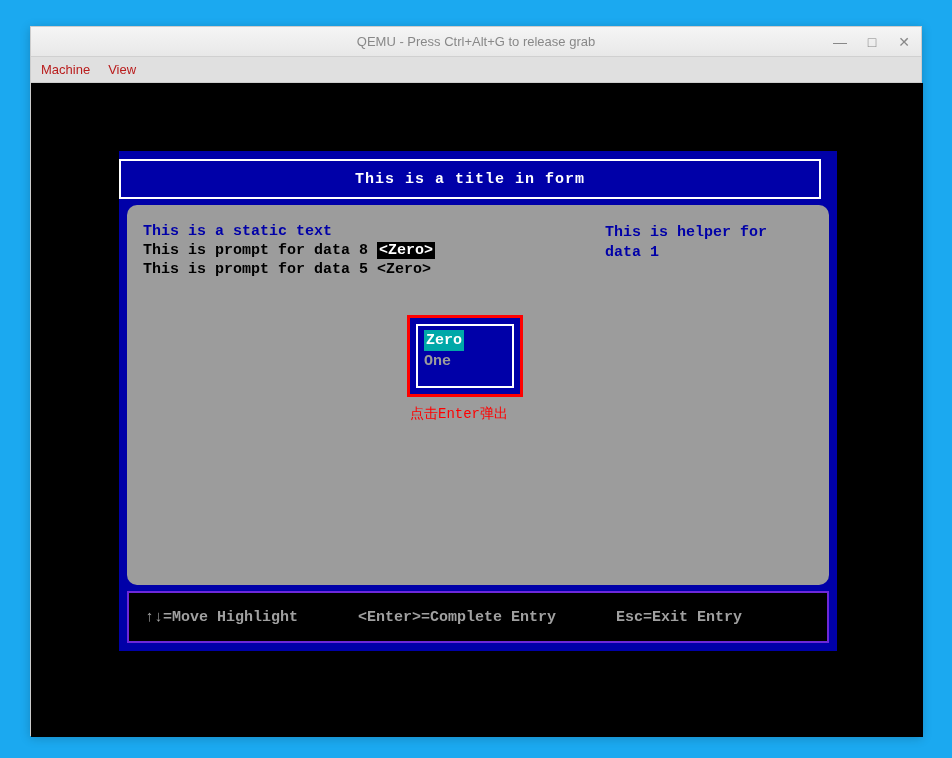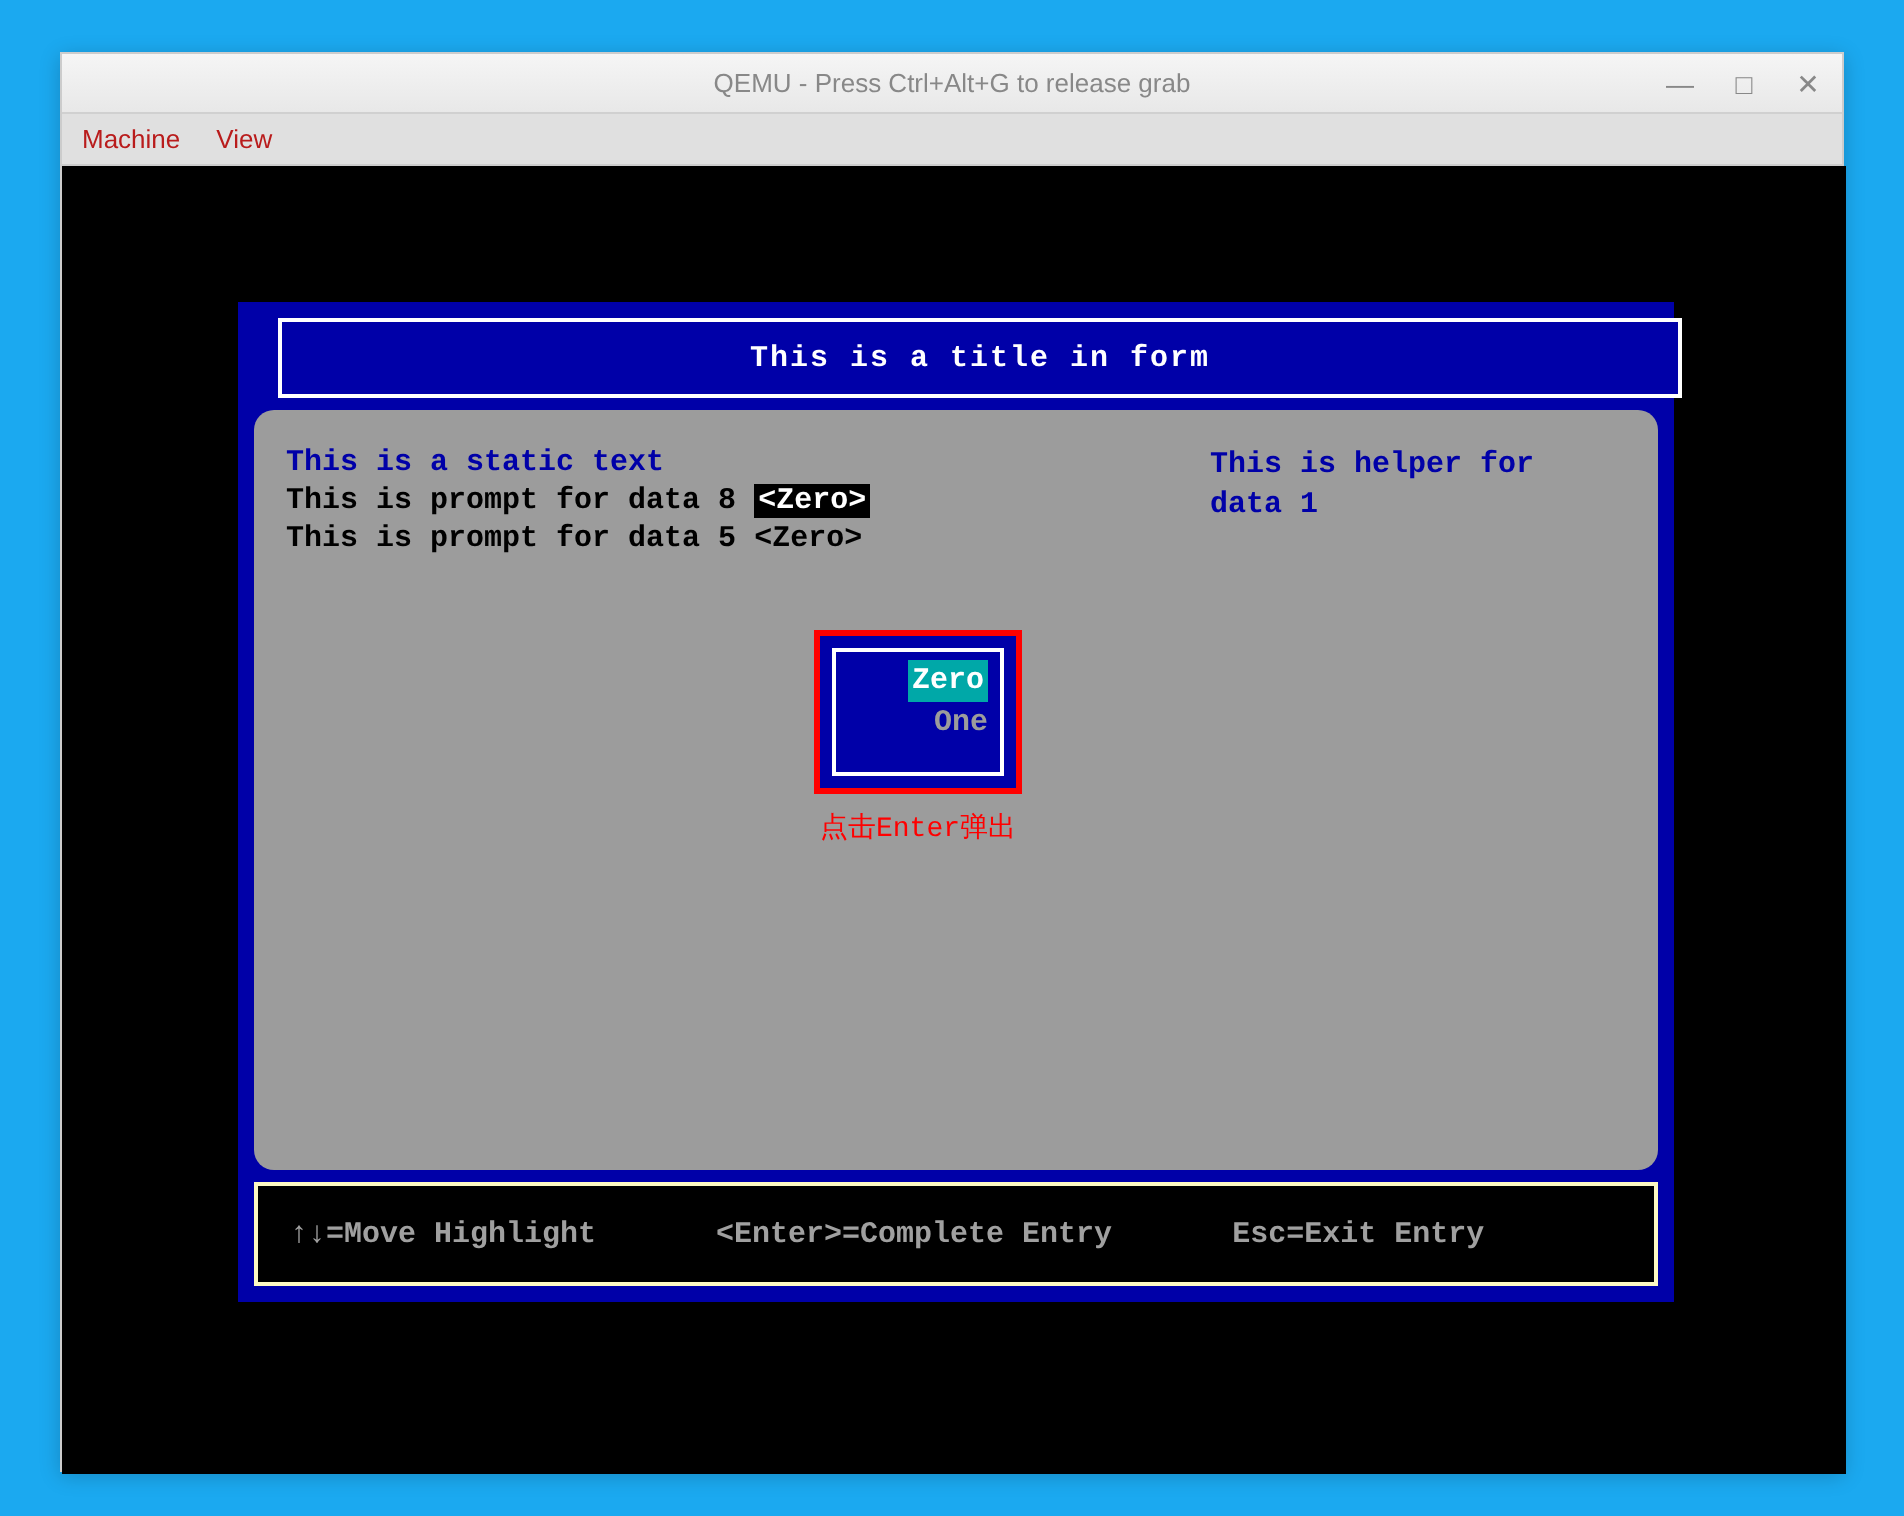"This is a title in" .bios-title-box { left: 20px -> 0 }
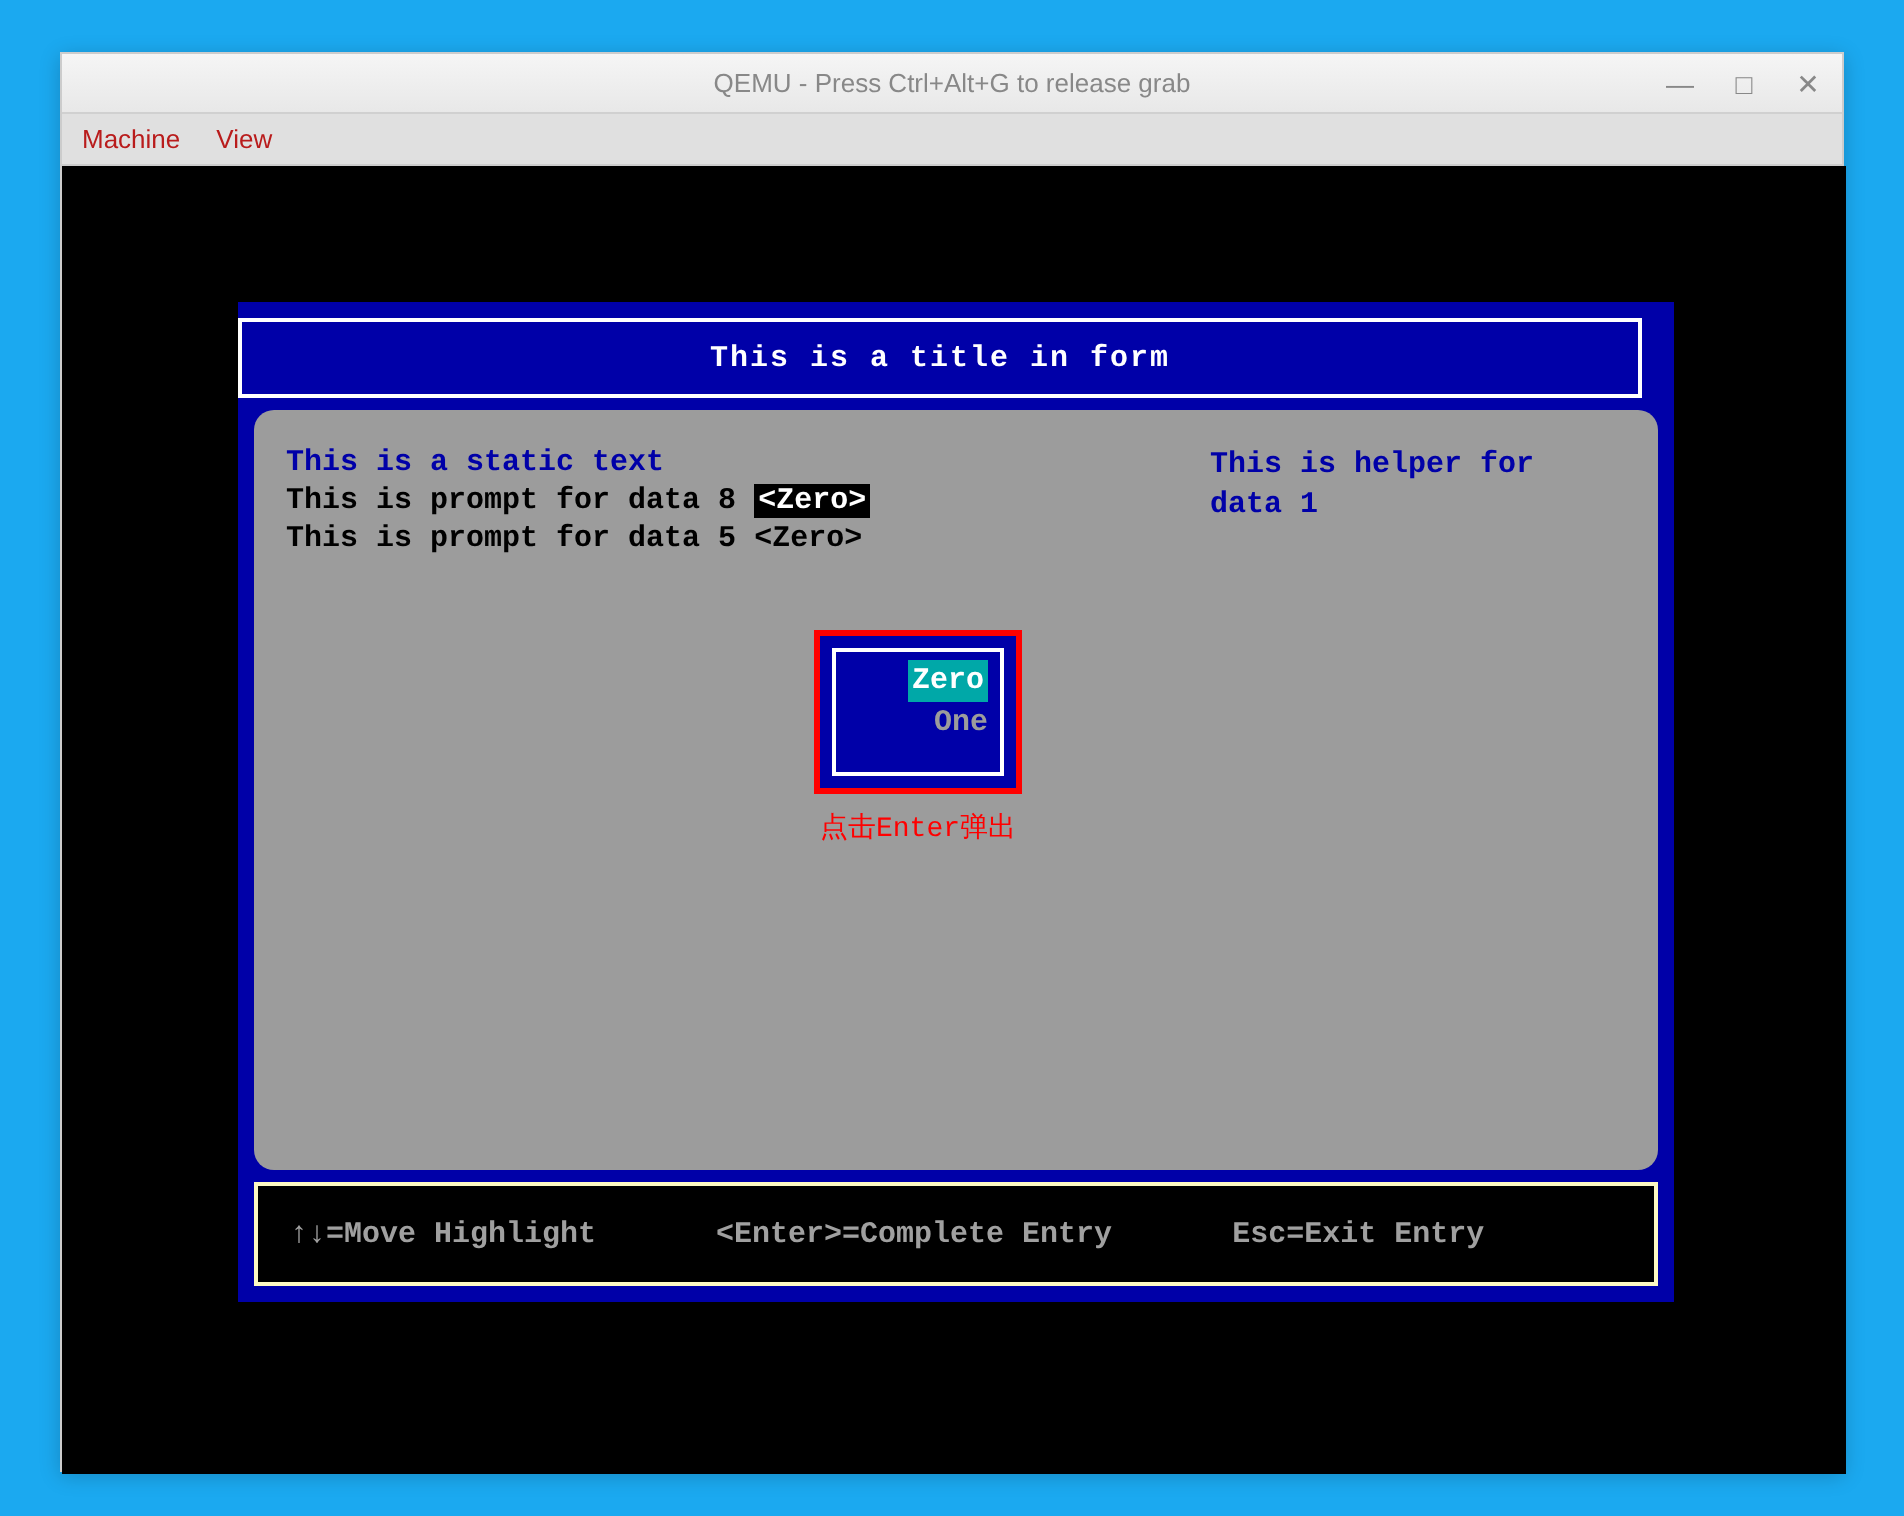"Zero" .popup { text-align: right -> none; width: 104px -> 116px }
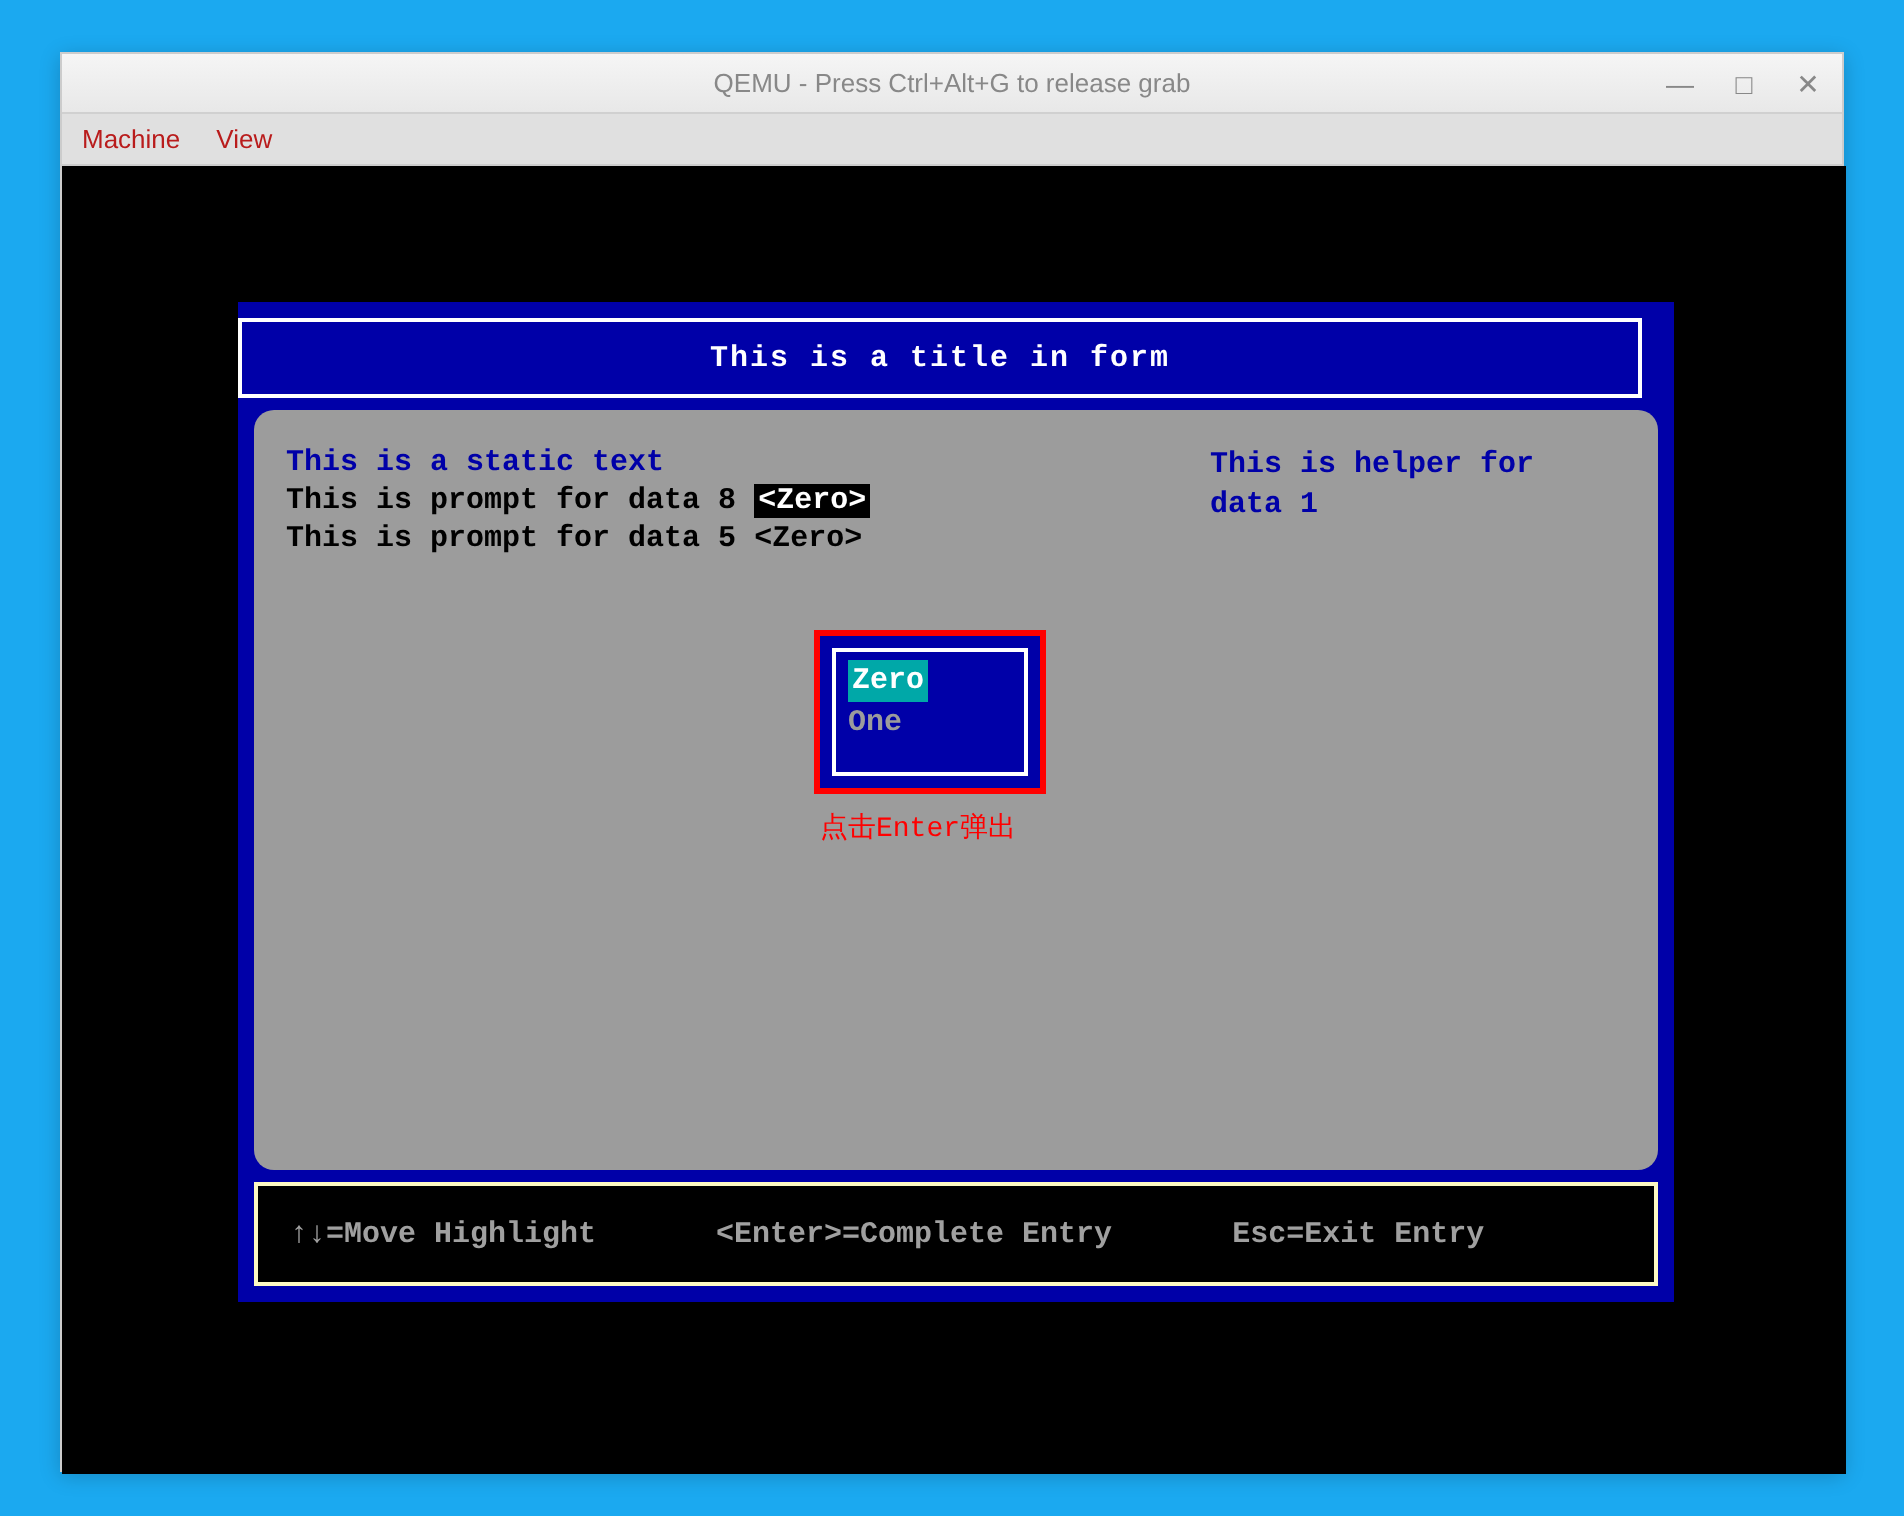"↑↓=Move Highlight" .bios-footer { border: 2px solid #fef9c3 -> 2px solid #6d28d9 }
